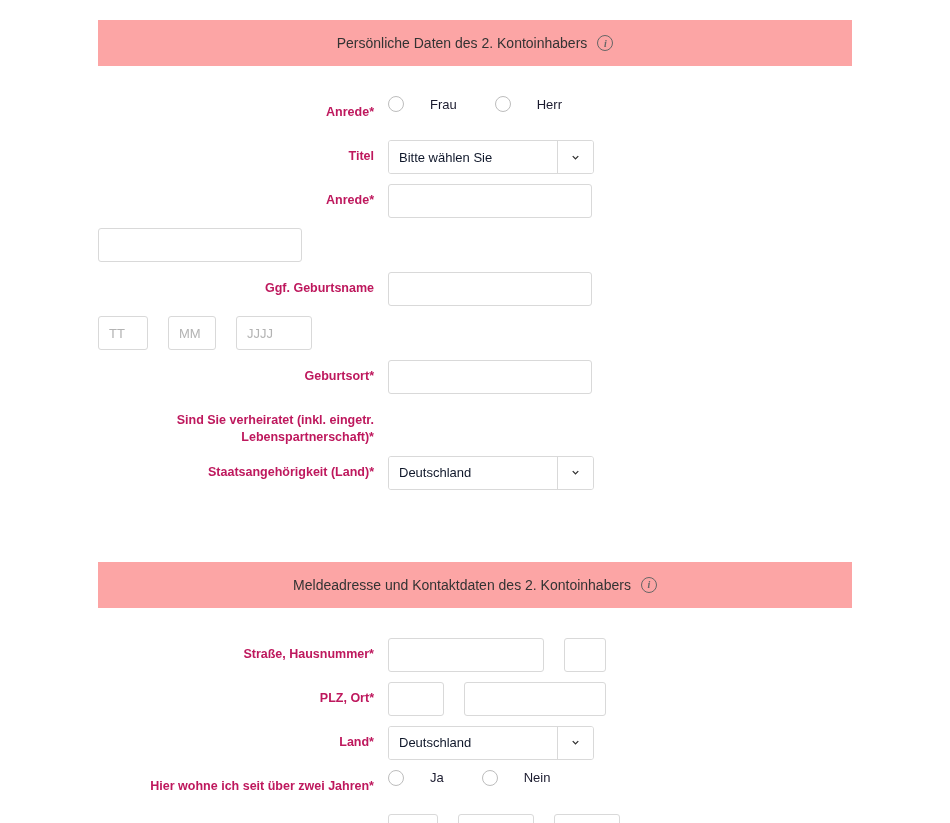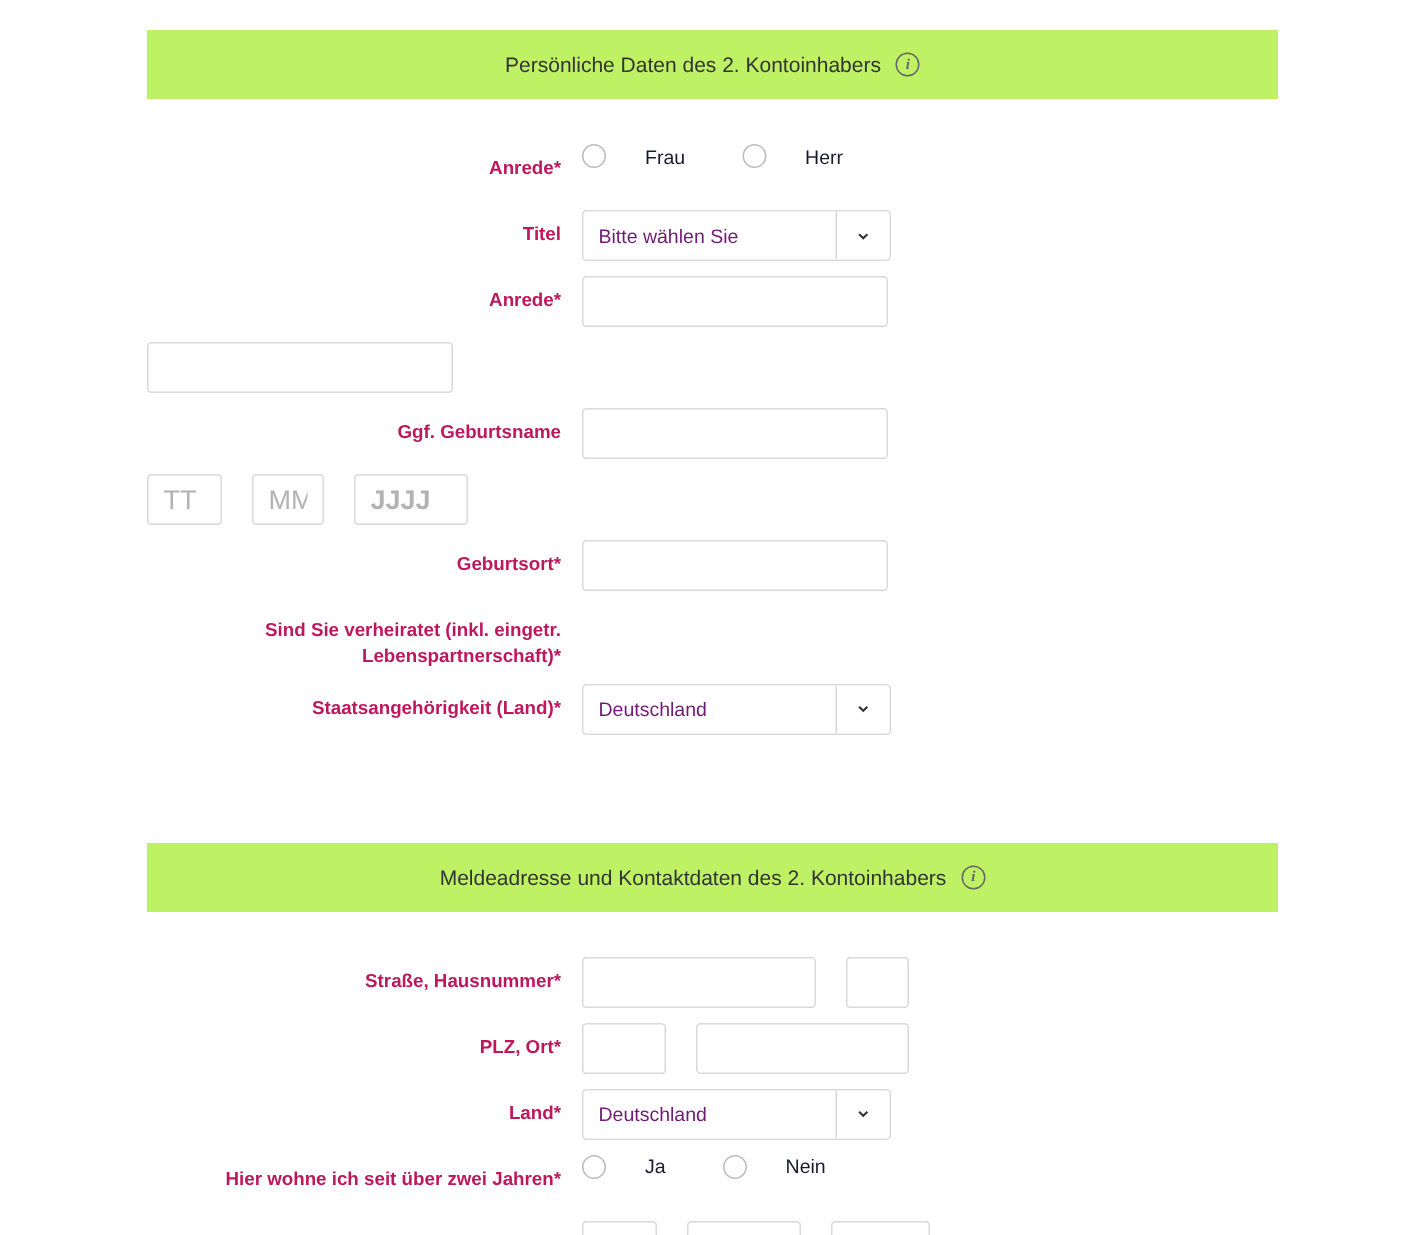"Persönliche Daten des 2. Kontoinhabers" .section-header { background: #bef264 -> #fca5a5 }
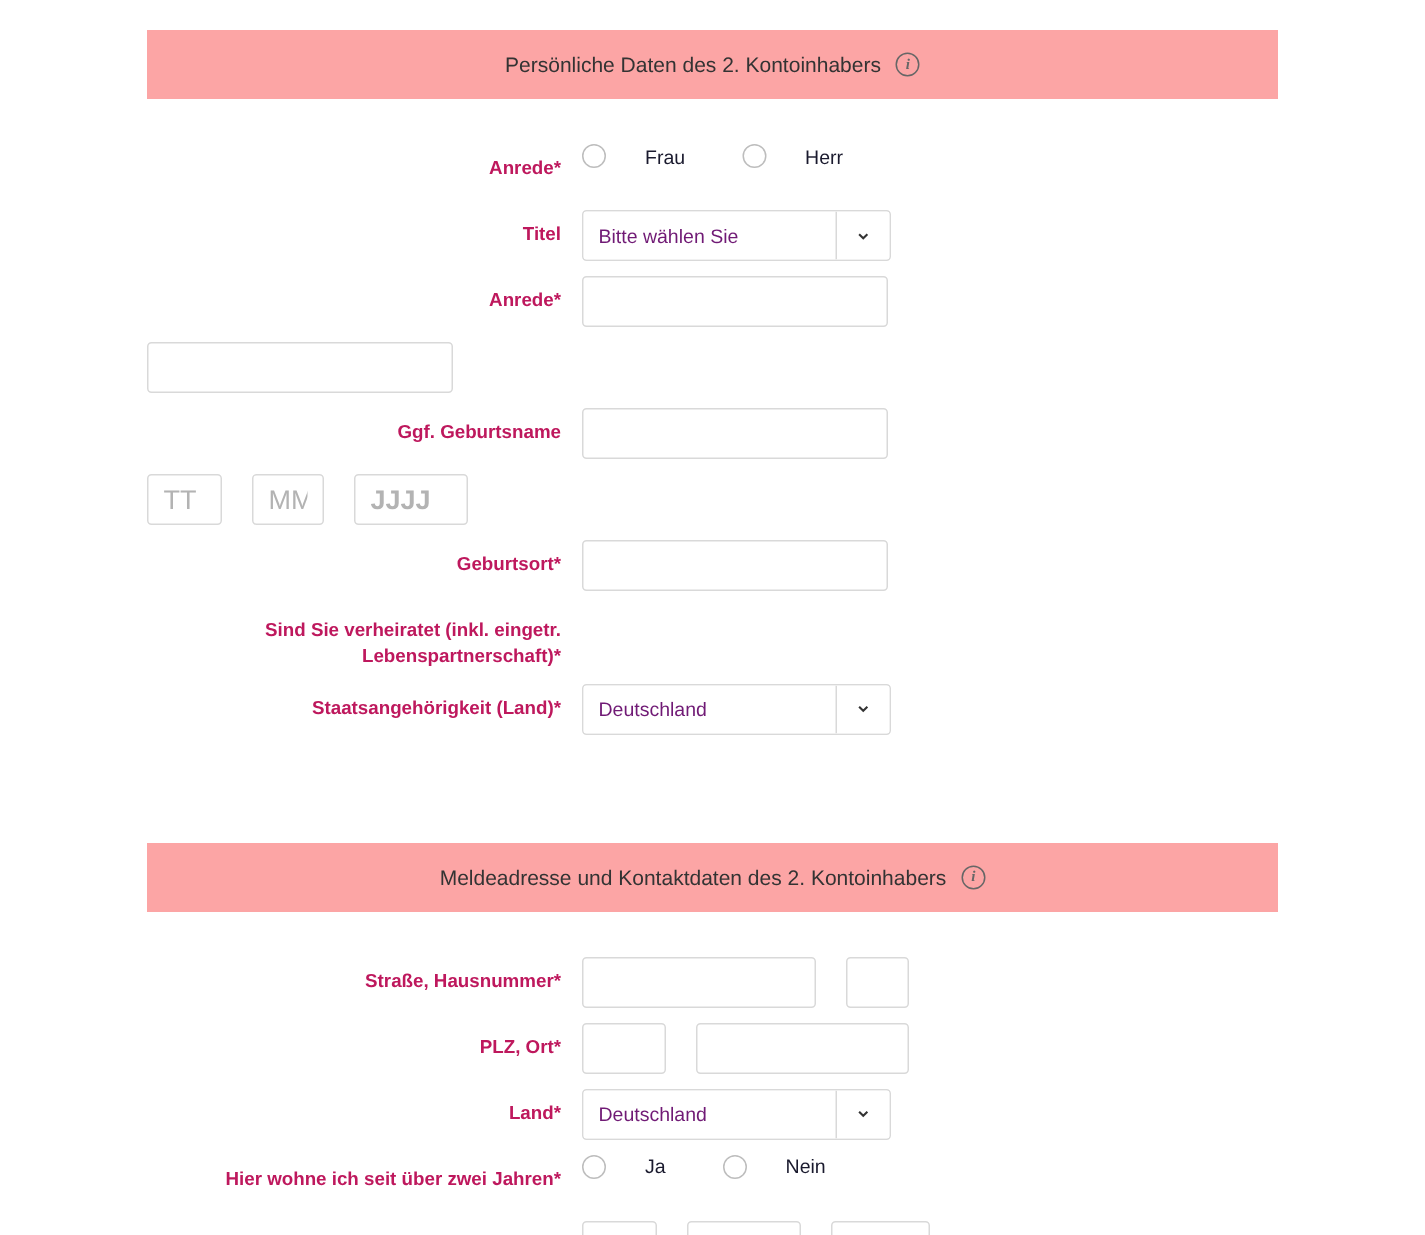"Bitte wählen Sie" .select-value { color: #701a75 -> #0f172a }
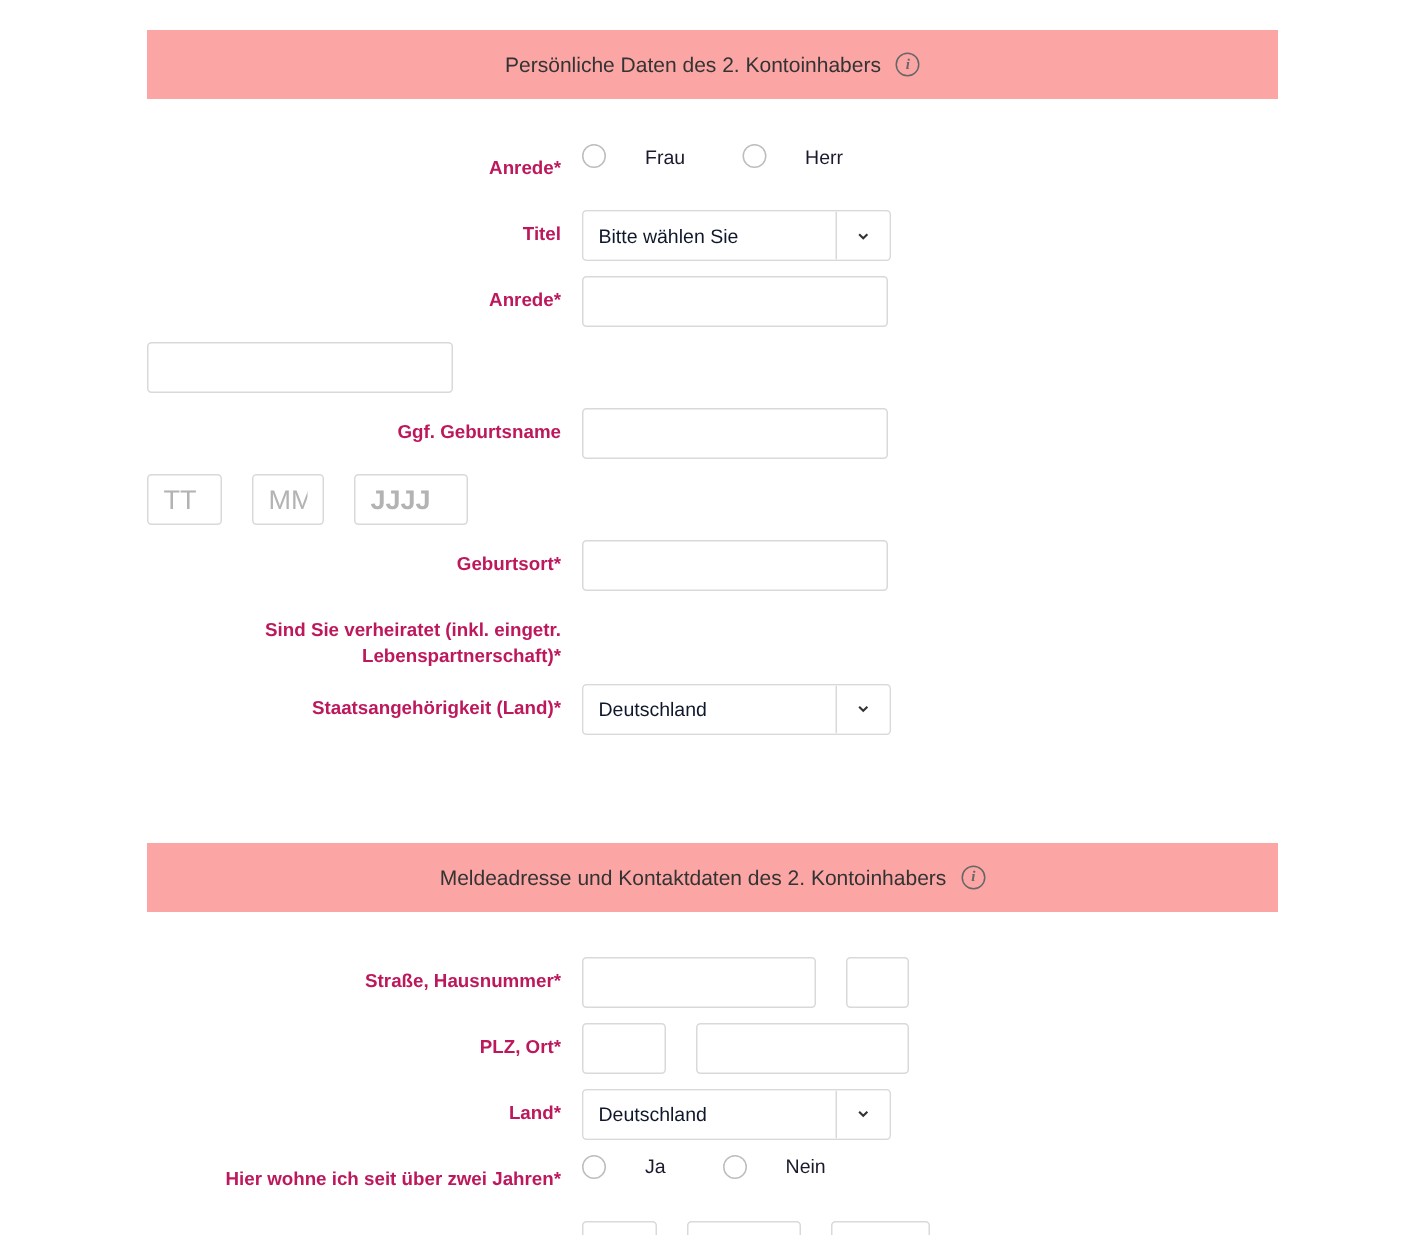"TT" .text-input { font-size: 18px -> 13px }
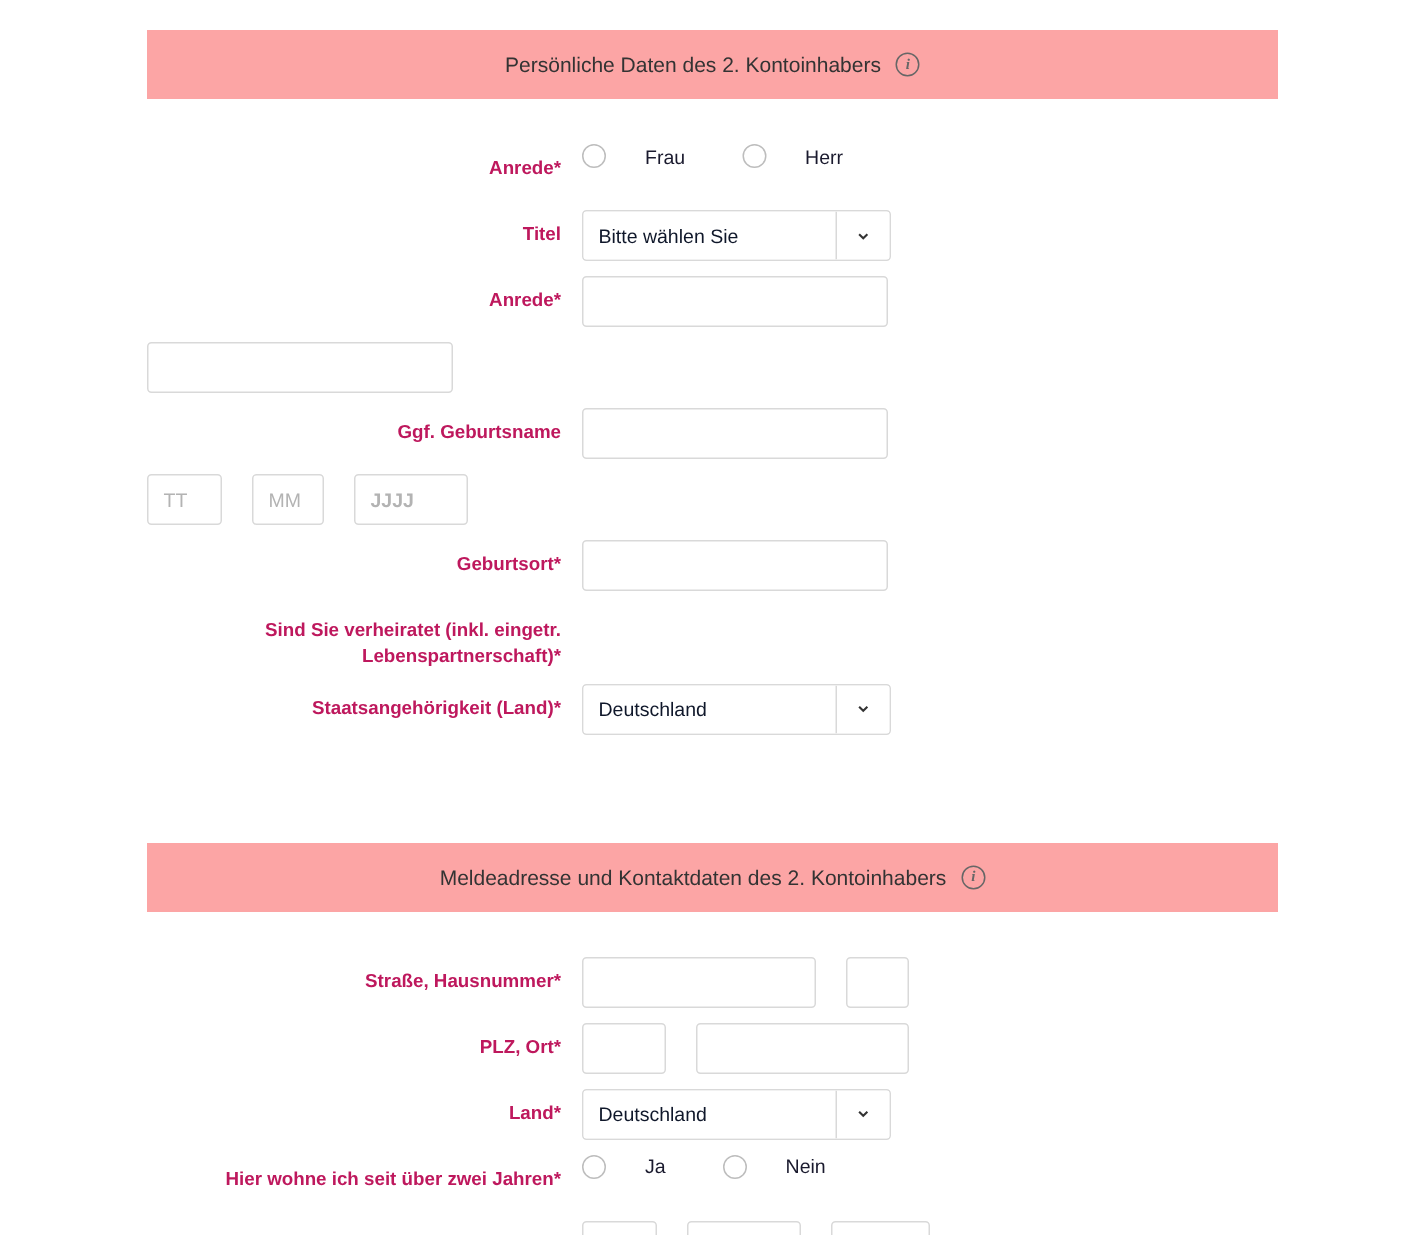"JJJJ" .date-yy { font-weight: bold -> none }
